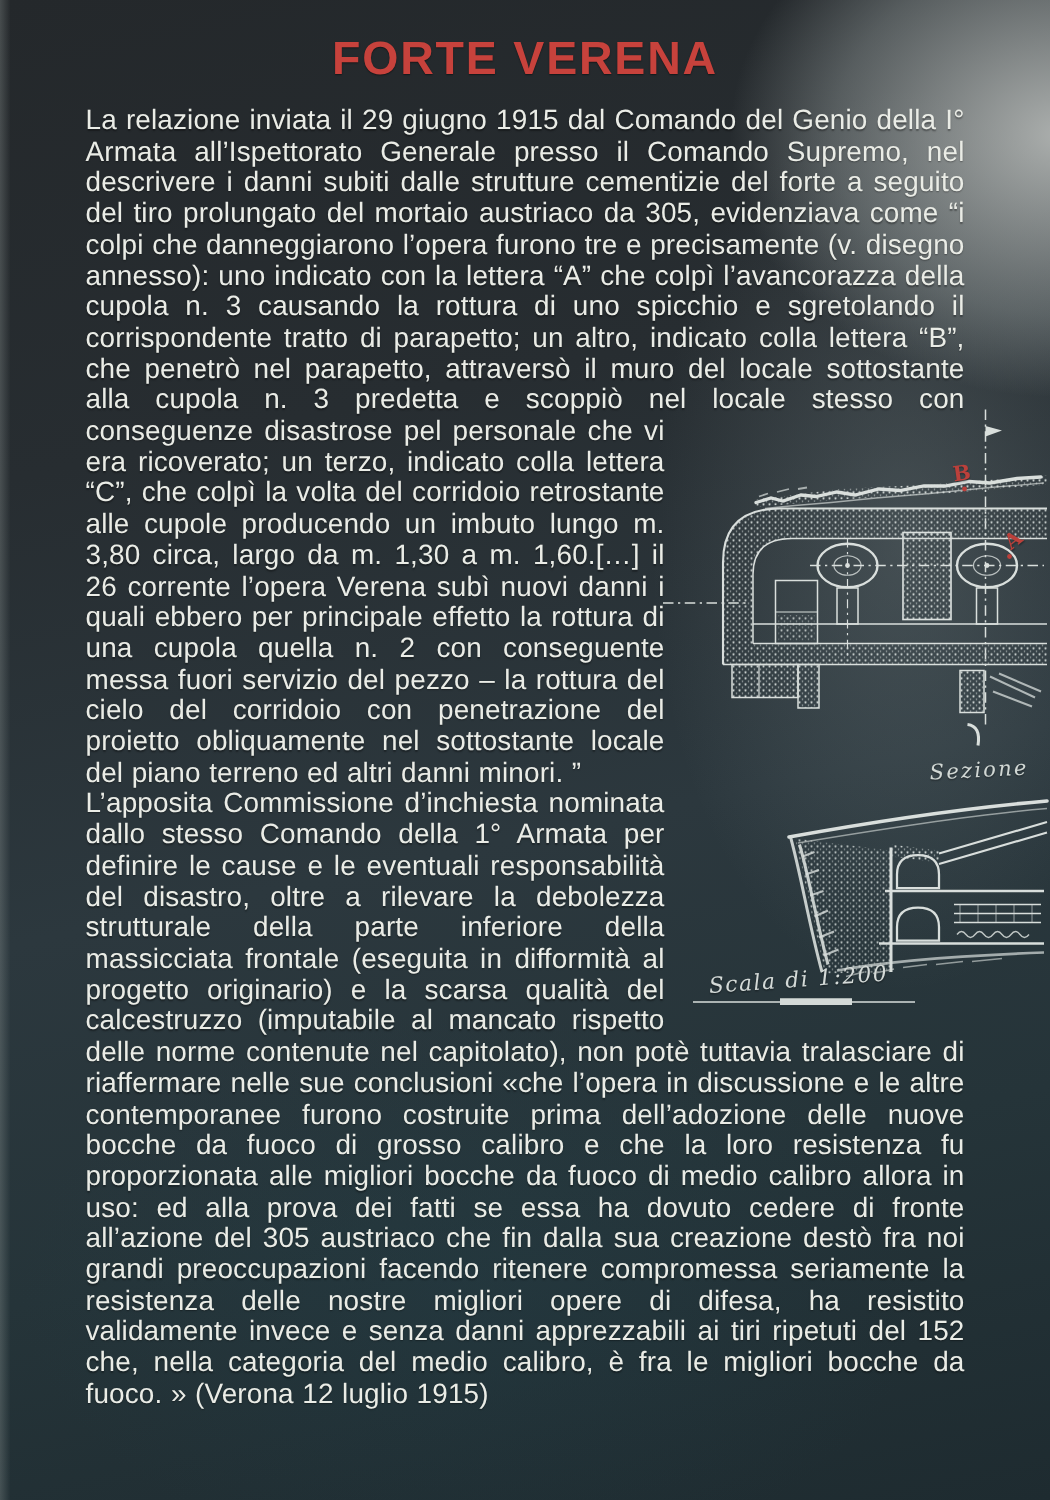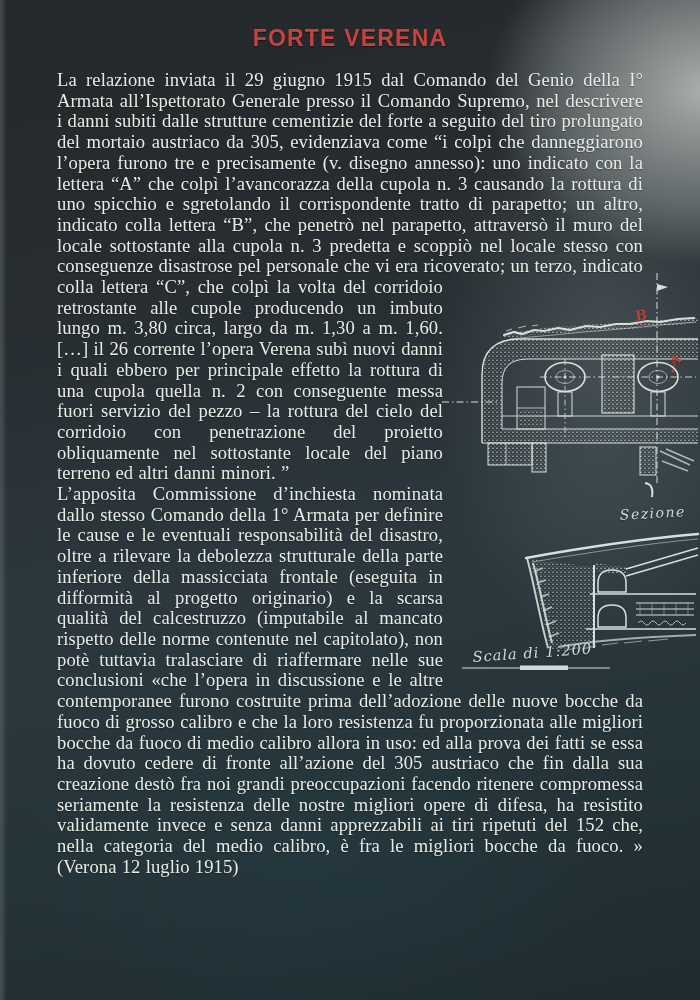"FORTE VERENA" .title { font-size: 23px -> 31px }
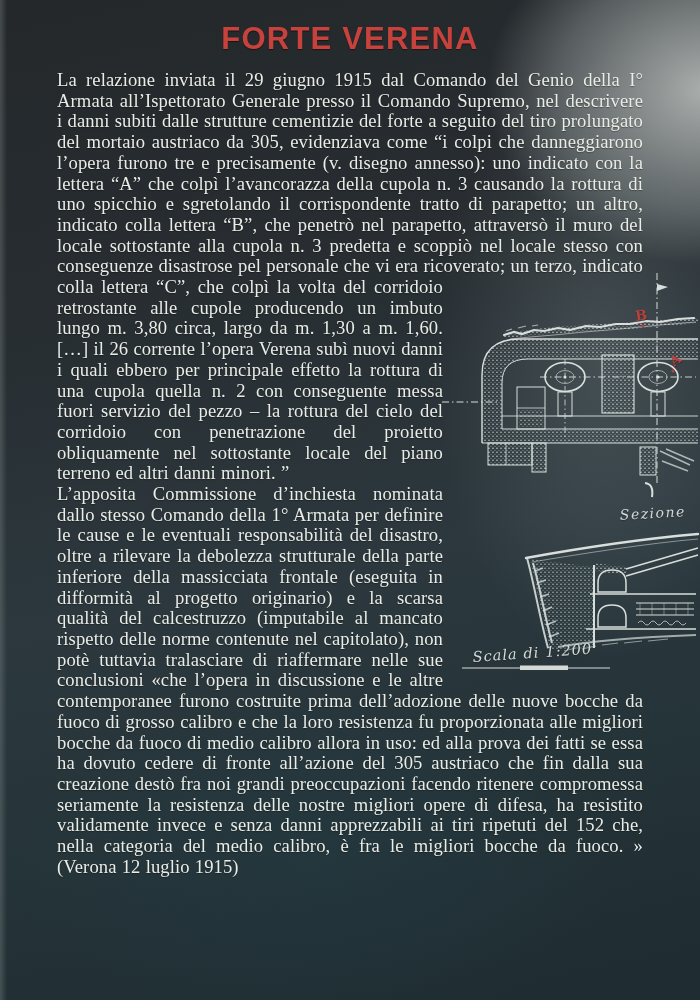"La relazione inviata il 29" .body p { font-family: Liberation Serif, serif -> none }
